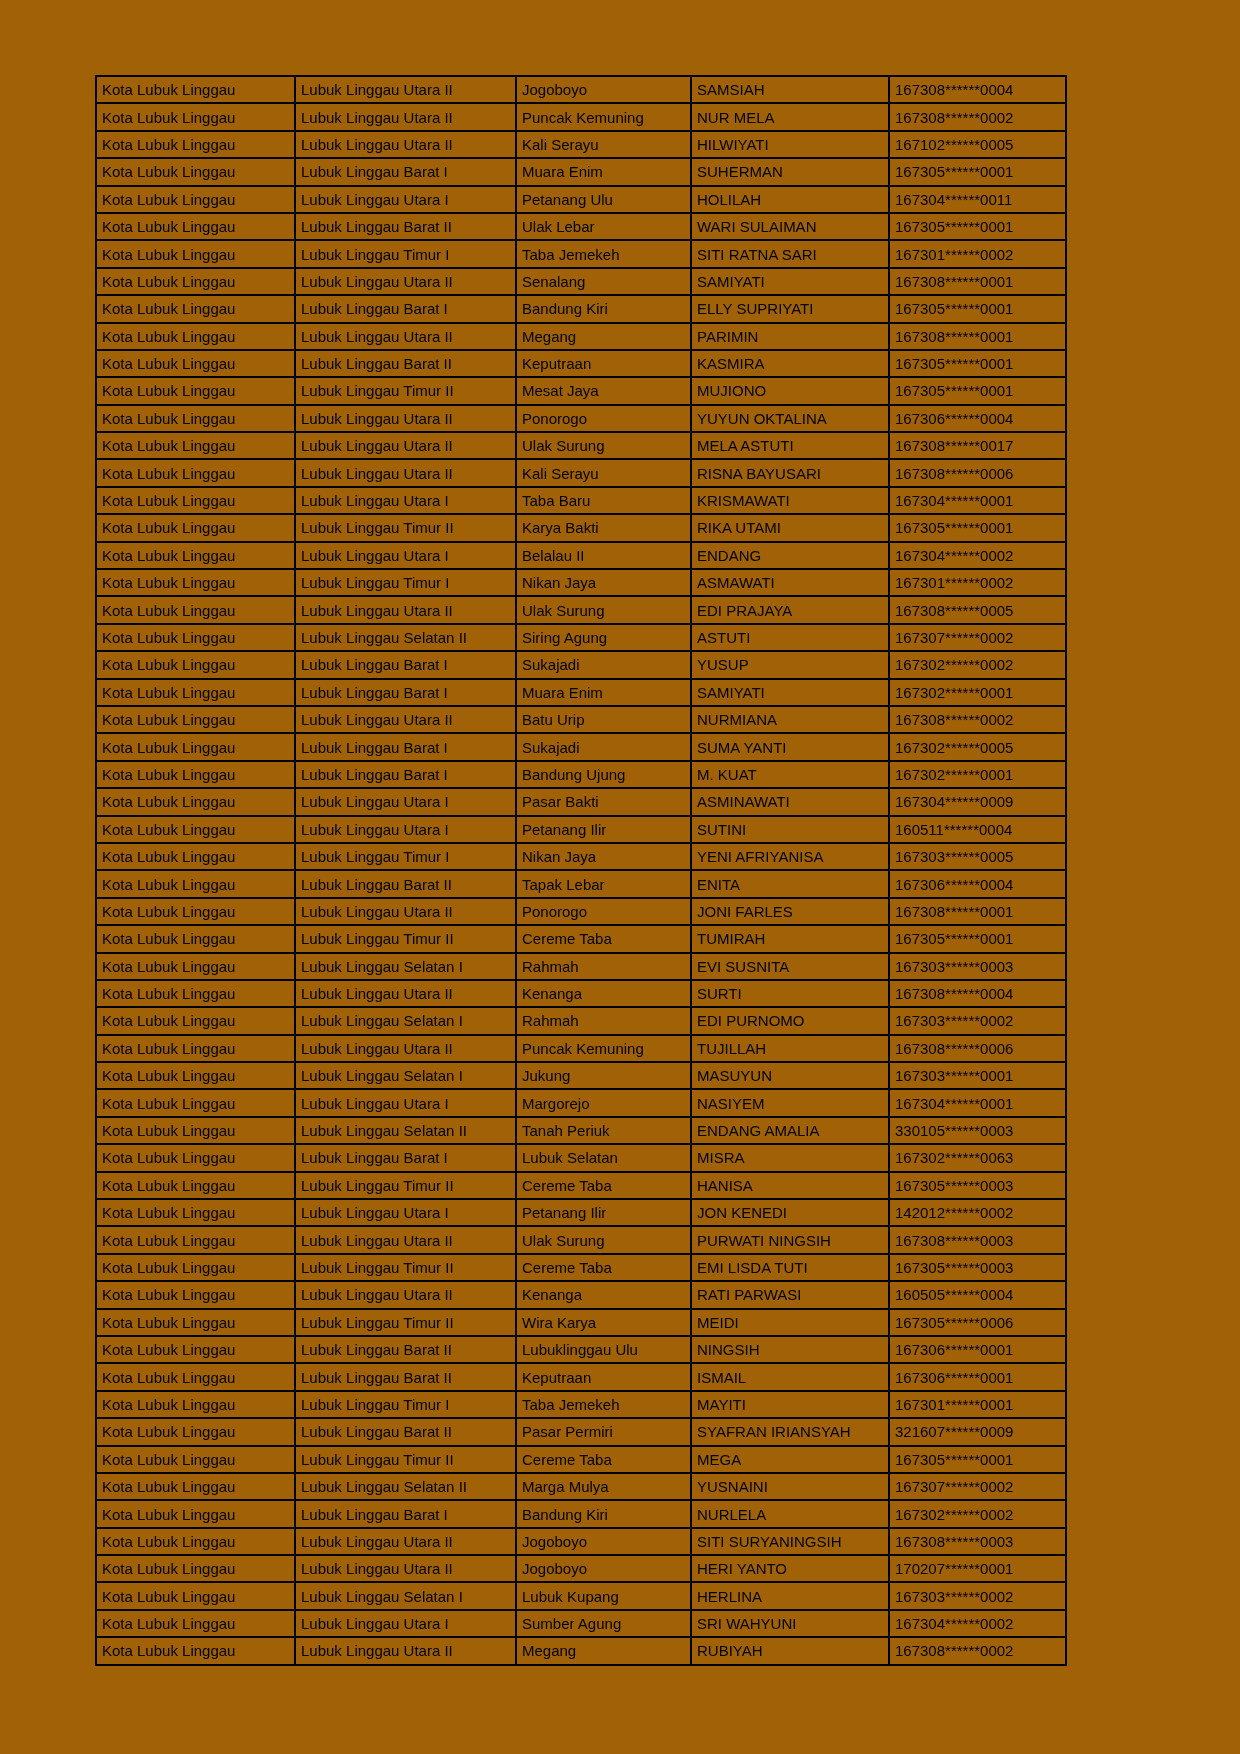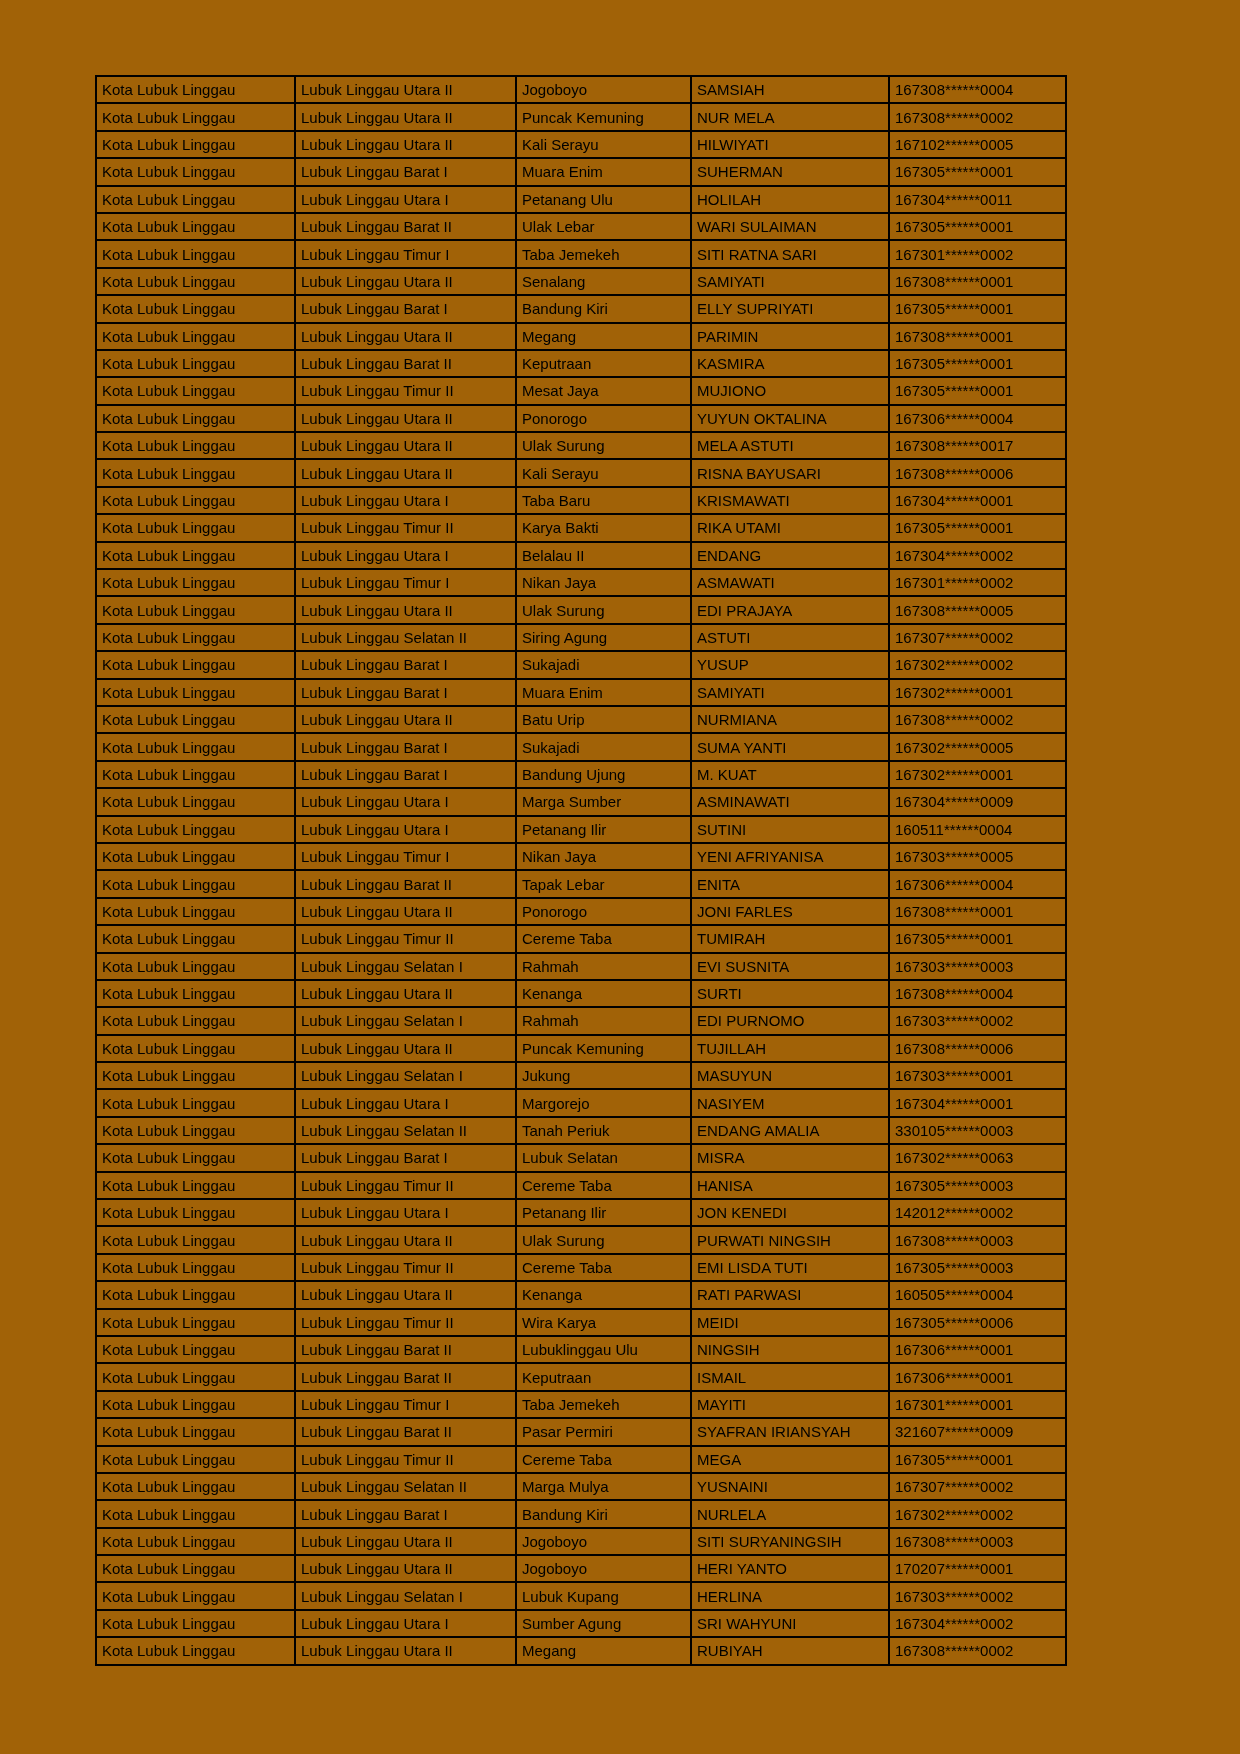"Marga Sumber" td { text: Marga Sumber -> Pasar Bakti }
